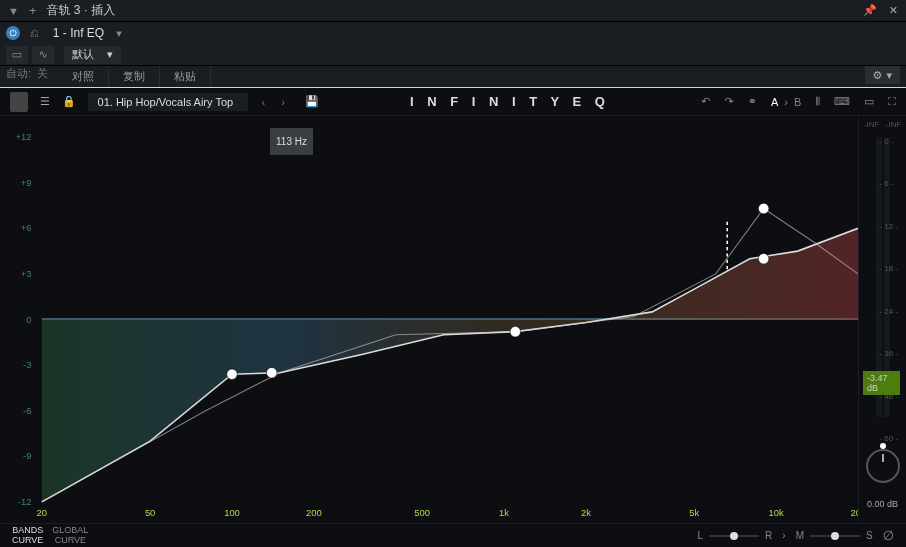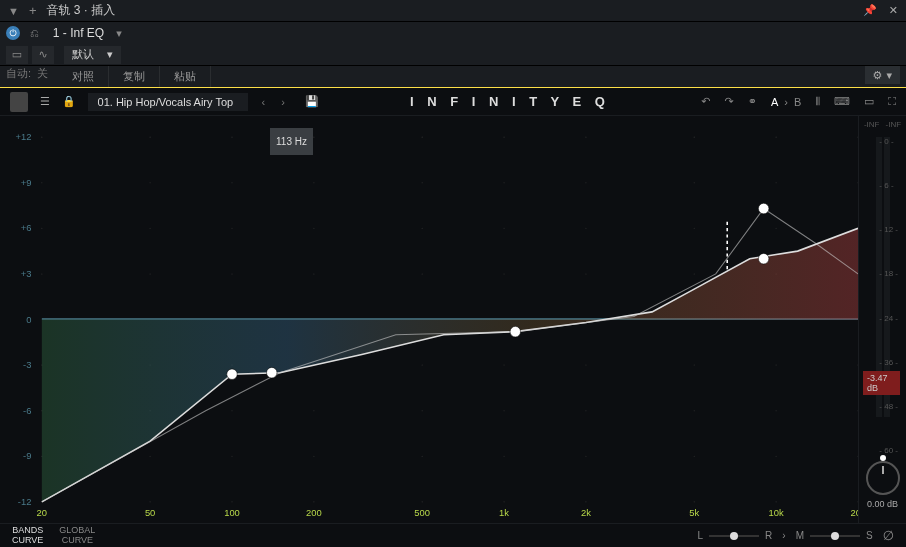"-3.47 dB" .gain-readout { background: #7f1d1d -> #4d7c0f }
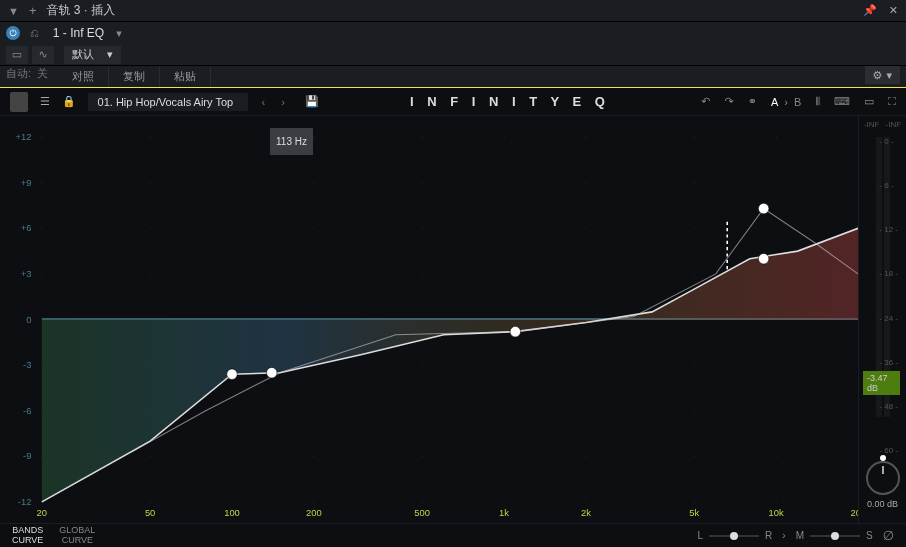"0.00 dB" .out-knob { gap: 4px -> 16px }
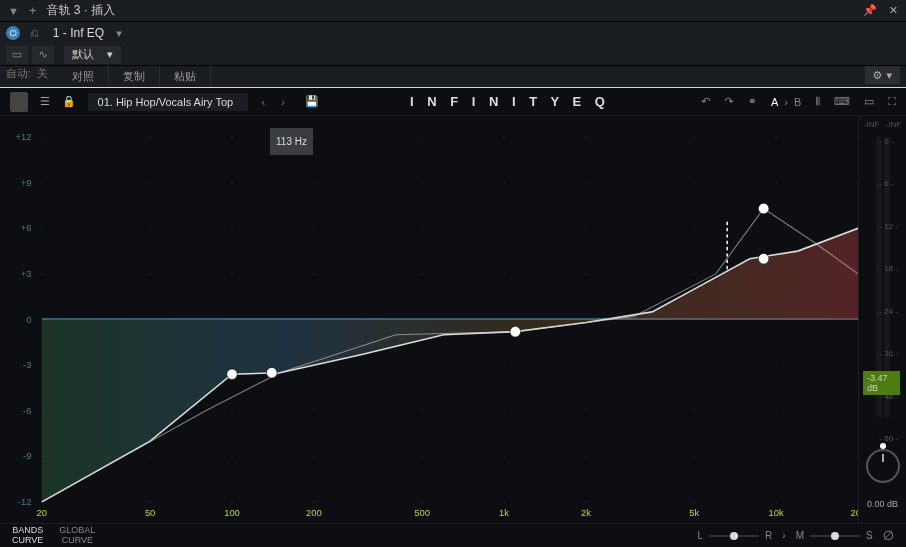"BANDS" .bb-left { gap: 16px -> 9px }
